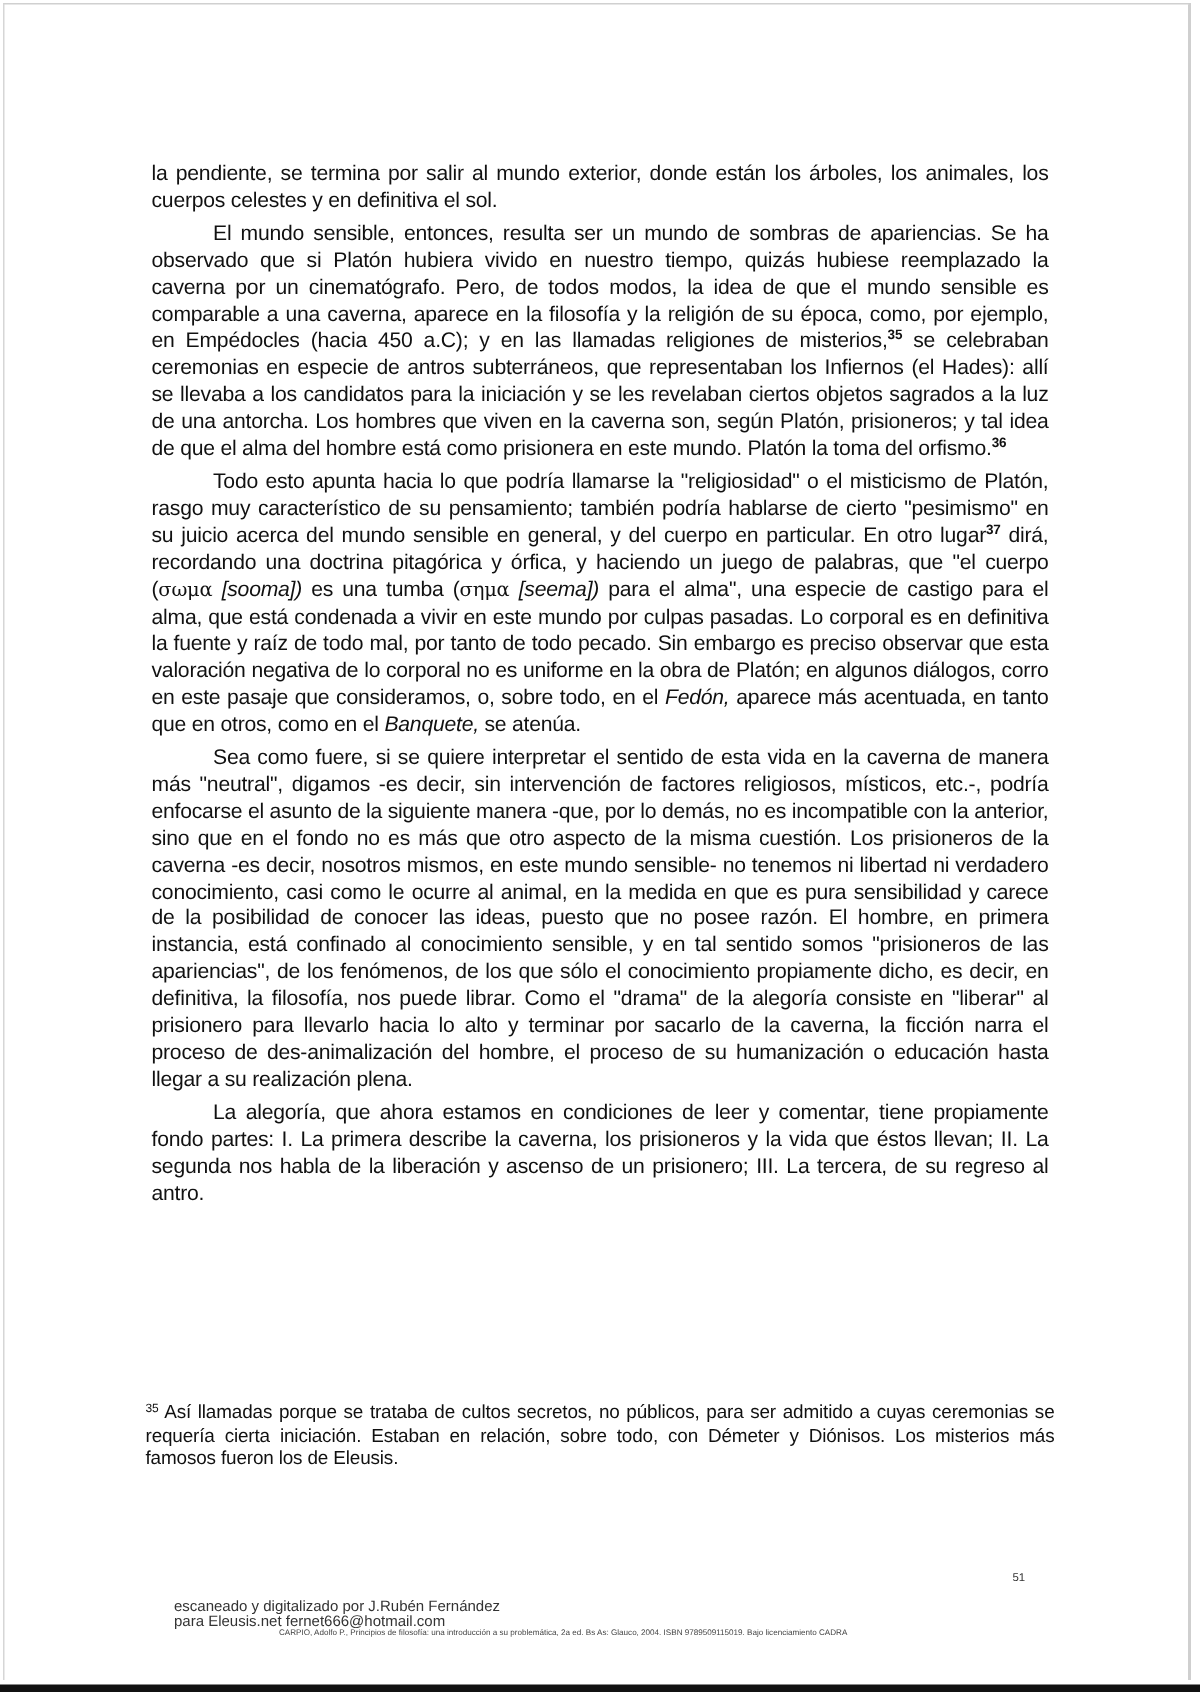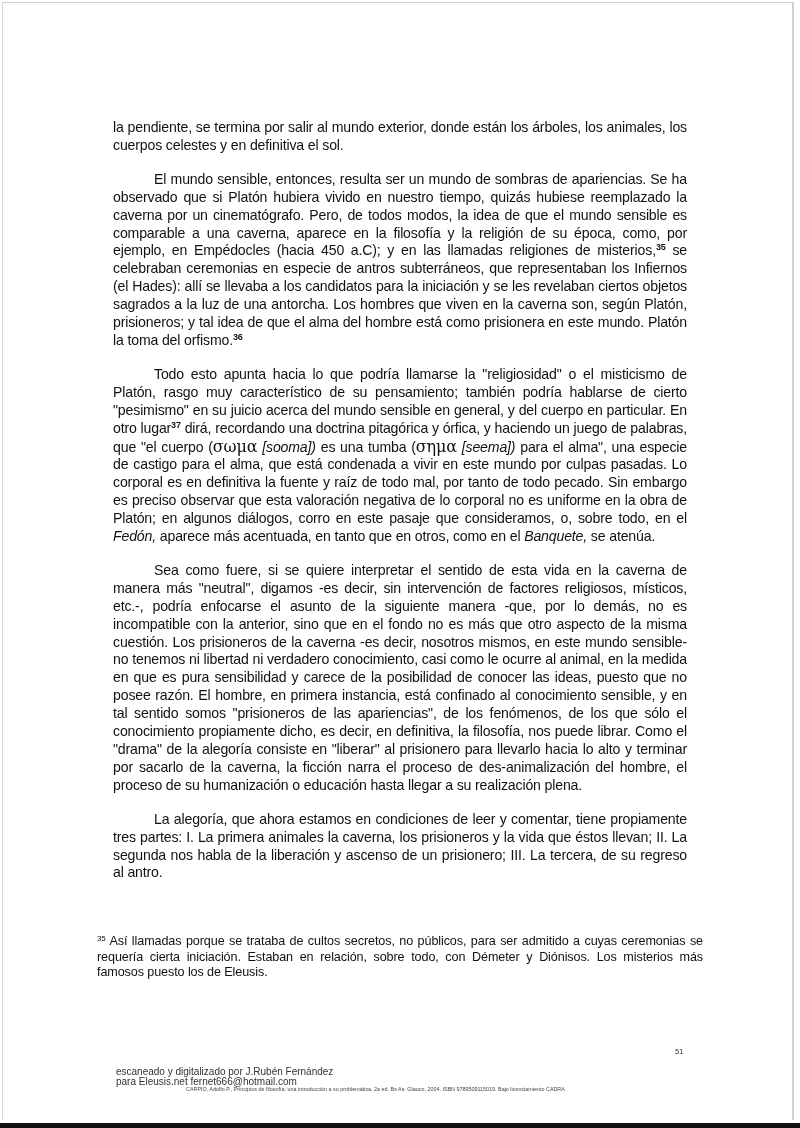"la pendiente, se termina por" .body-text p { margin: 16px -> 4px }
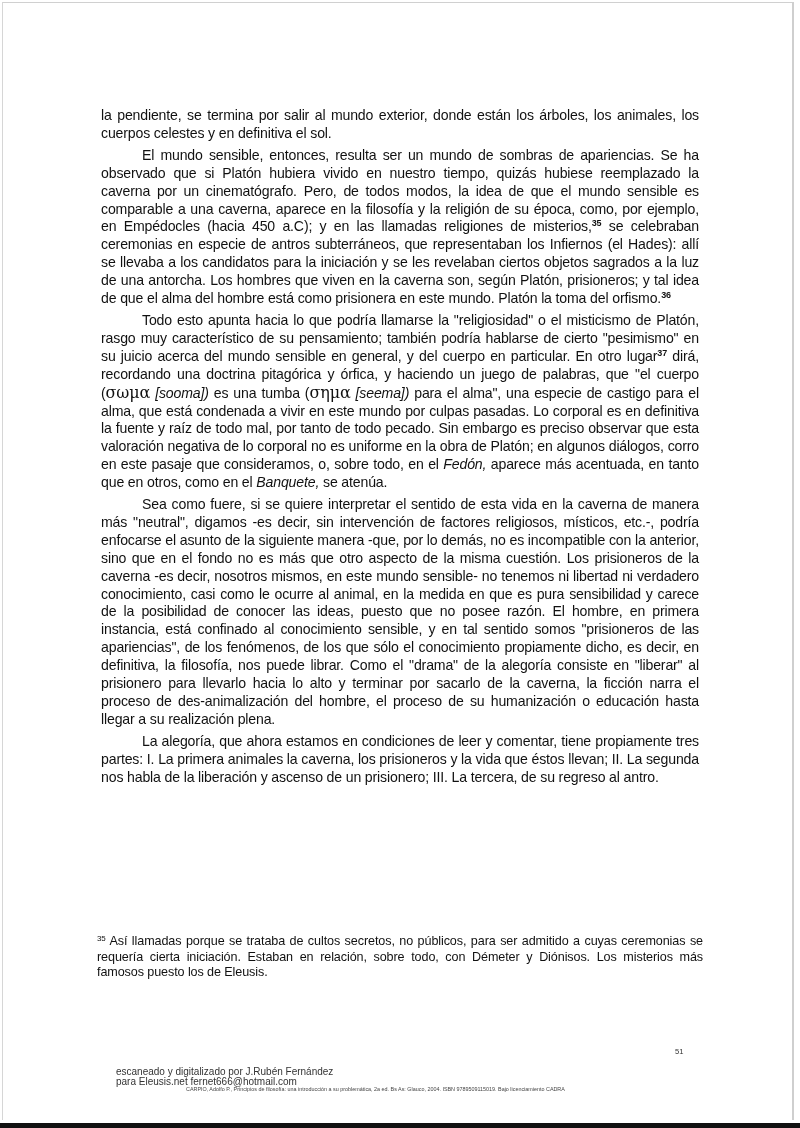"σωμα" .greek { font-size: 16px -> 13px }
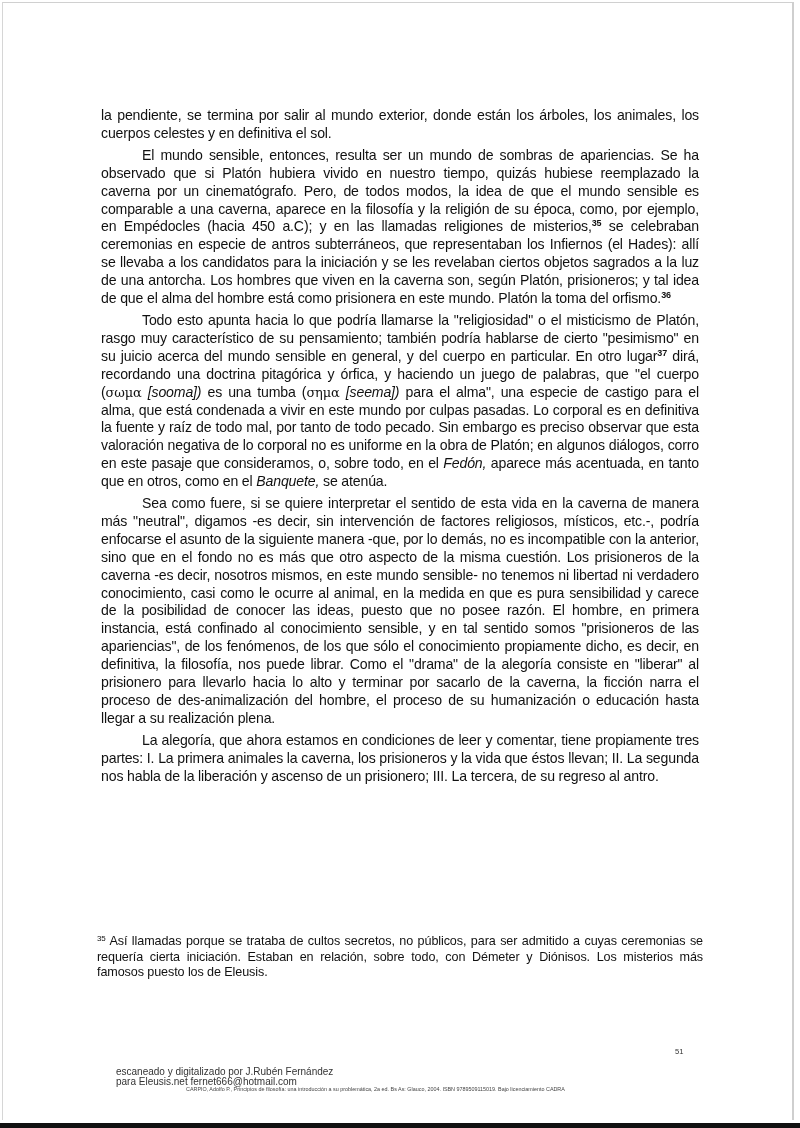"La alegoría, que ahora estamos" p.indent { text: tres partes: I. La primera animales -> fondo partes: I. La primera describe }
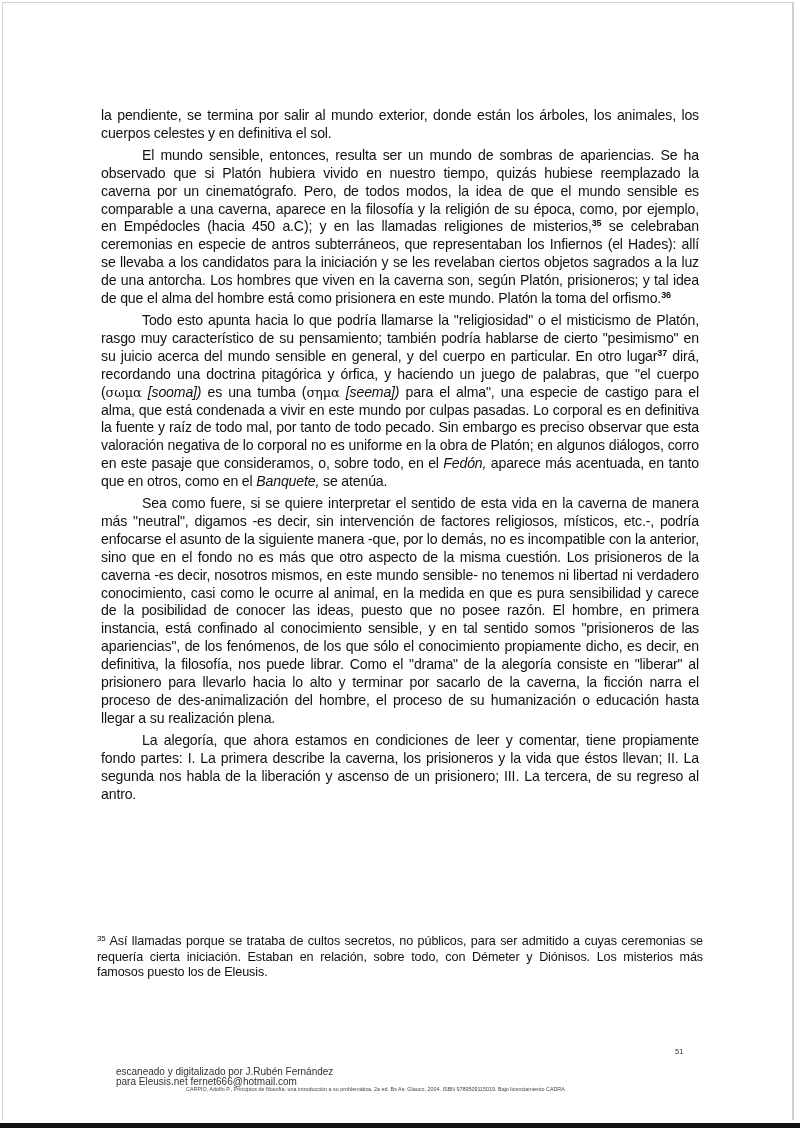"Así llamadas porque se trataba" span { text: puesto -> fueron }
